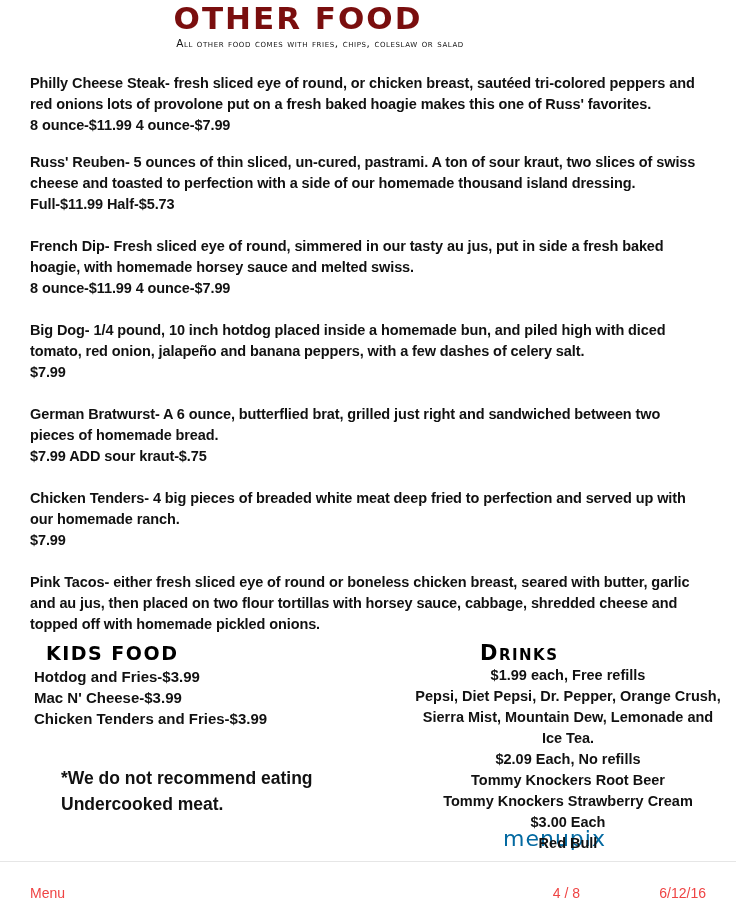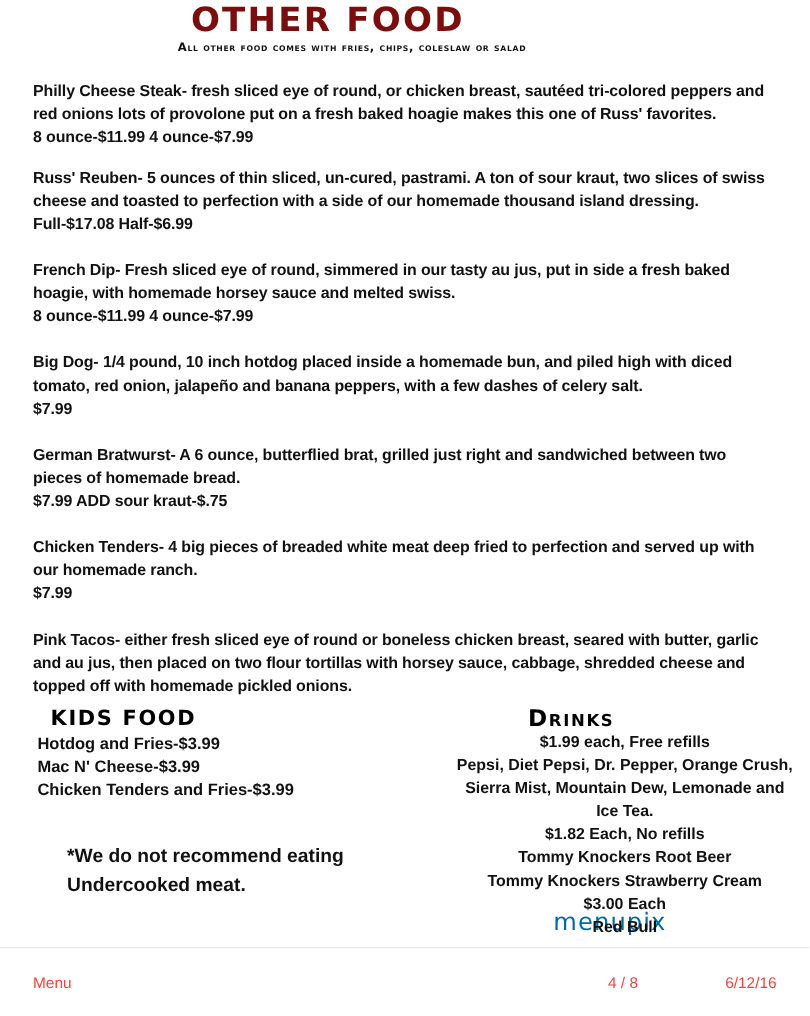"All other food comes with" .subtitle { font-weight: bold -> normal }
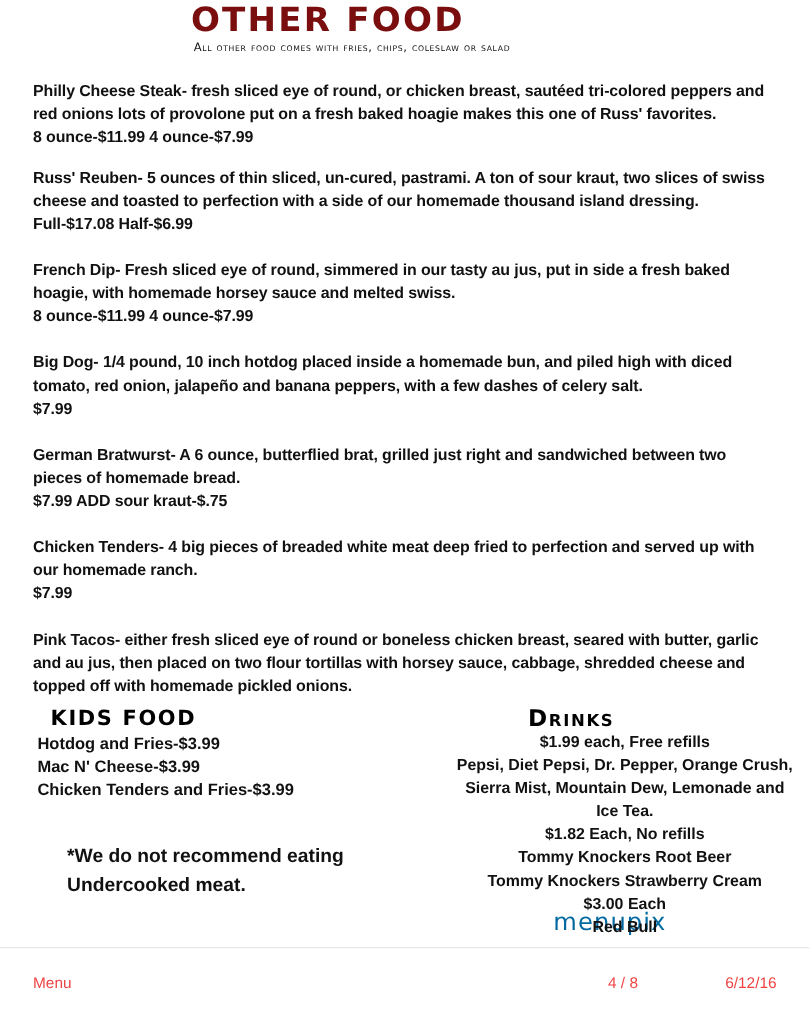"Full-$17.08 Half-$6.99" span.price { text: Full-$17.08    Half-$6.99 -> Full-$11.99    Half-$5.73 }
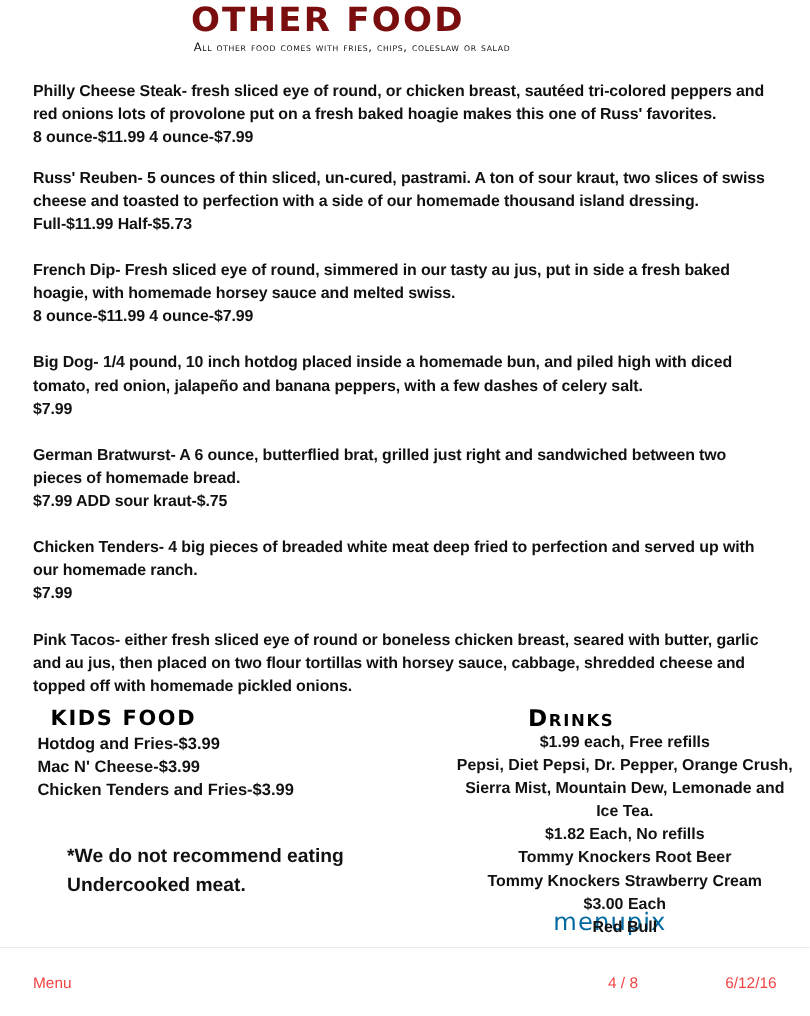"$1.82 Each, No refills" div { text: $1.82 -> $2.09 }
